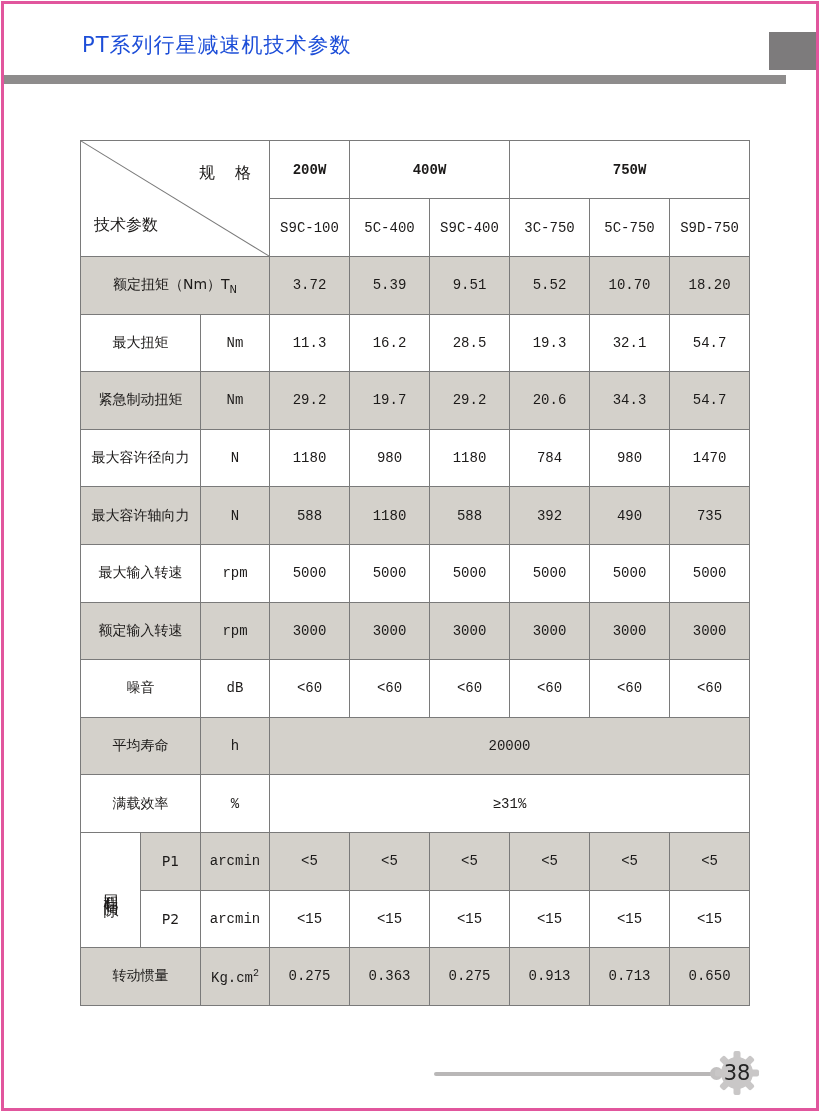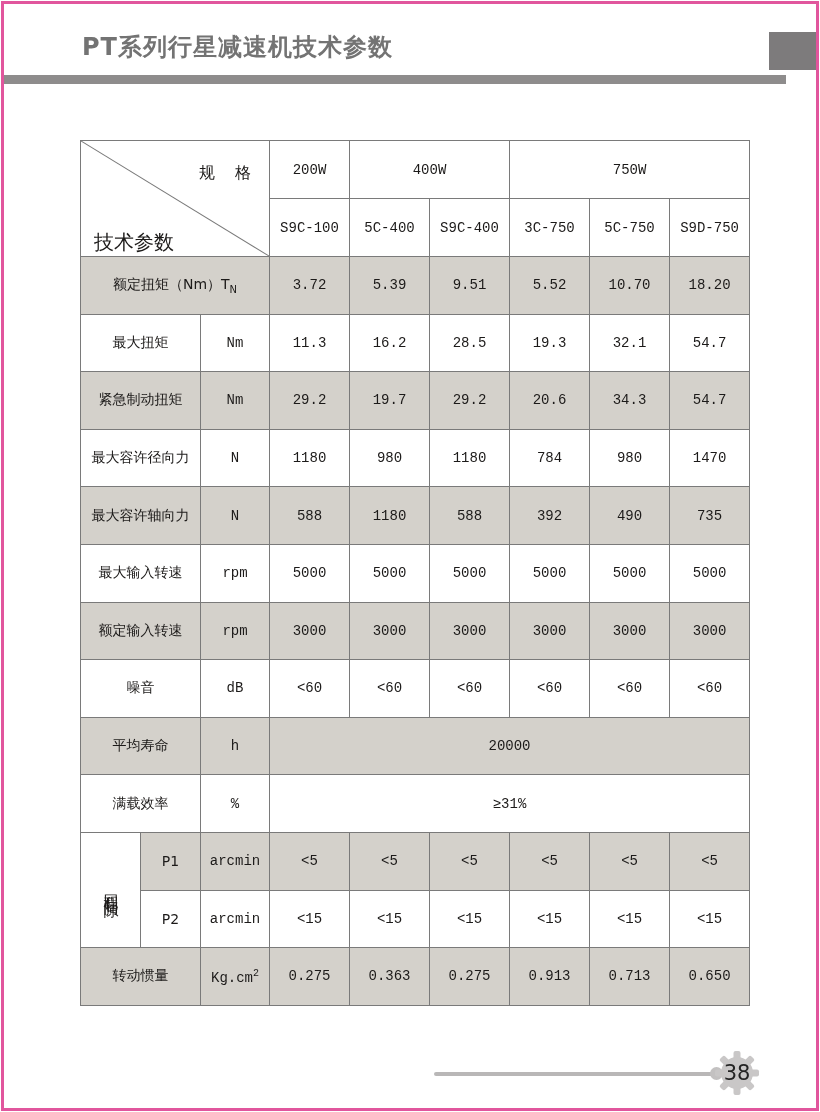"PT系列行星减速机技术参数" .page-title { color: #737373 -> #1d4ed8; font-size: 24px -> 21px; font-weight: bold -> normal }
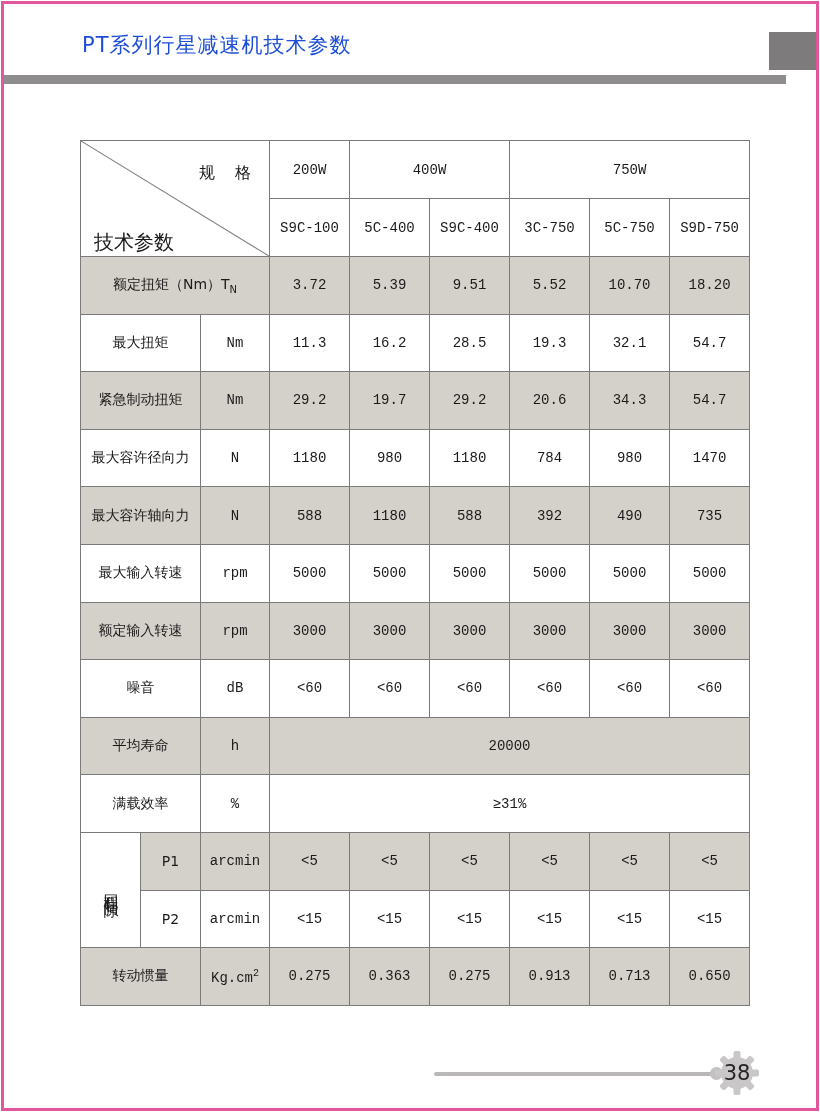"200W" td.power { font-weight: none -> bold }
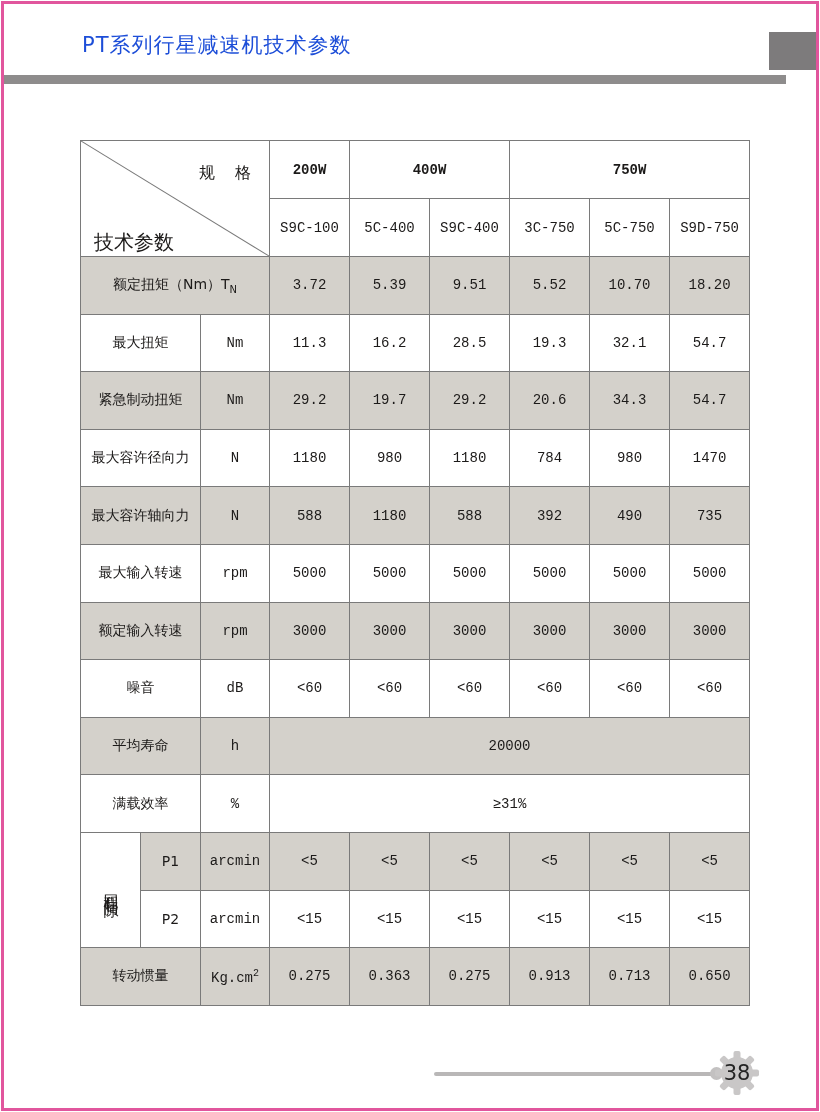"技术参数" .corner-bottom { bottom: 0 -> 20px; font-size: 20px -> 16px }
